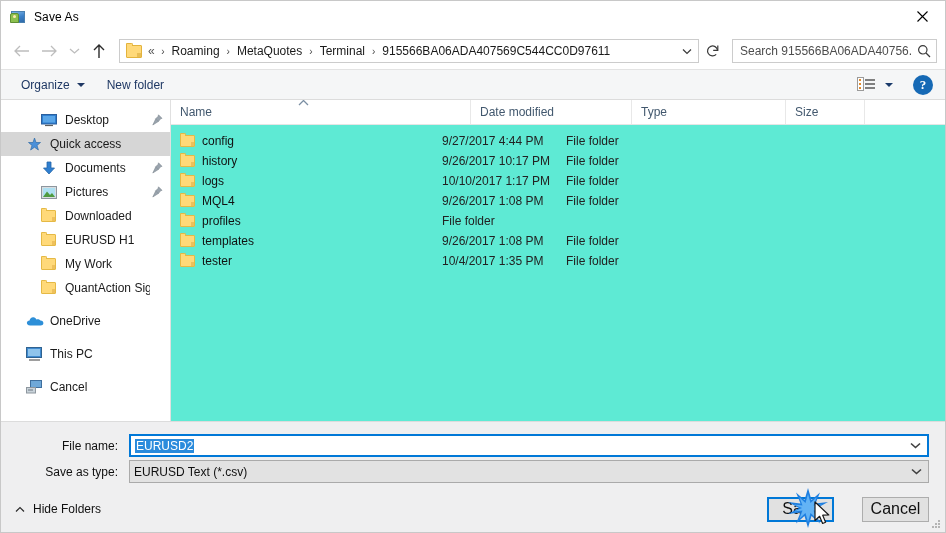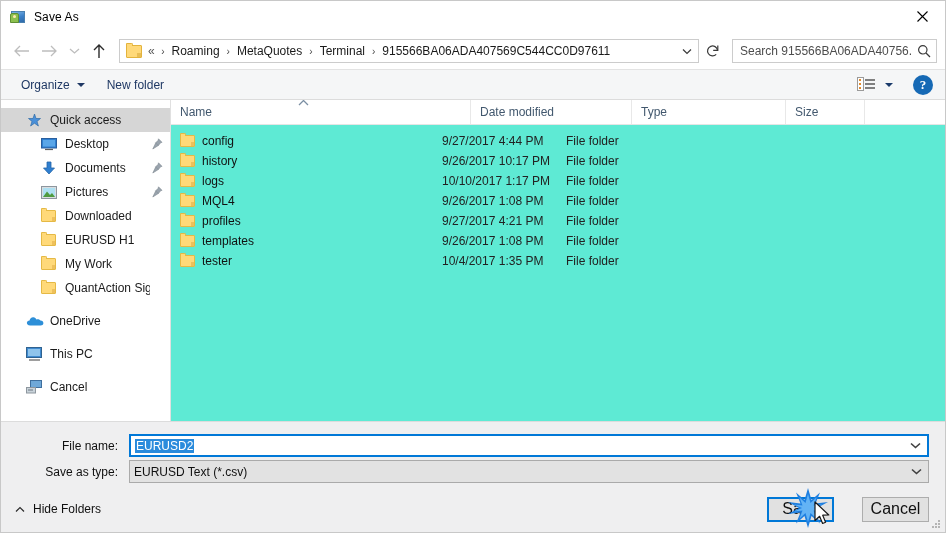"Quick access" div.nav-item { order: before "Desktop" -> after "Desktop" }
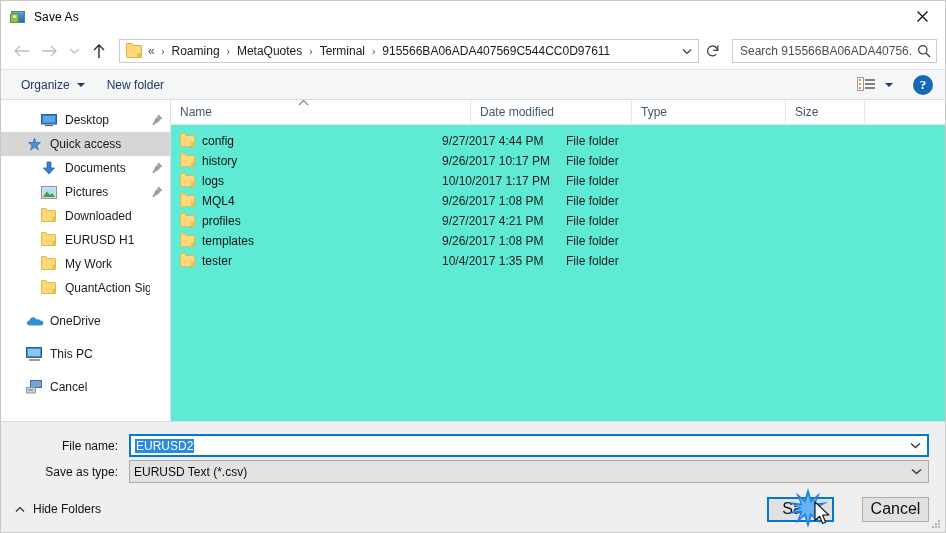"9/27/2017 4:21 PM" div.cell { html: <div>9/27/2017 4:21 PM</div> -> none }
